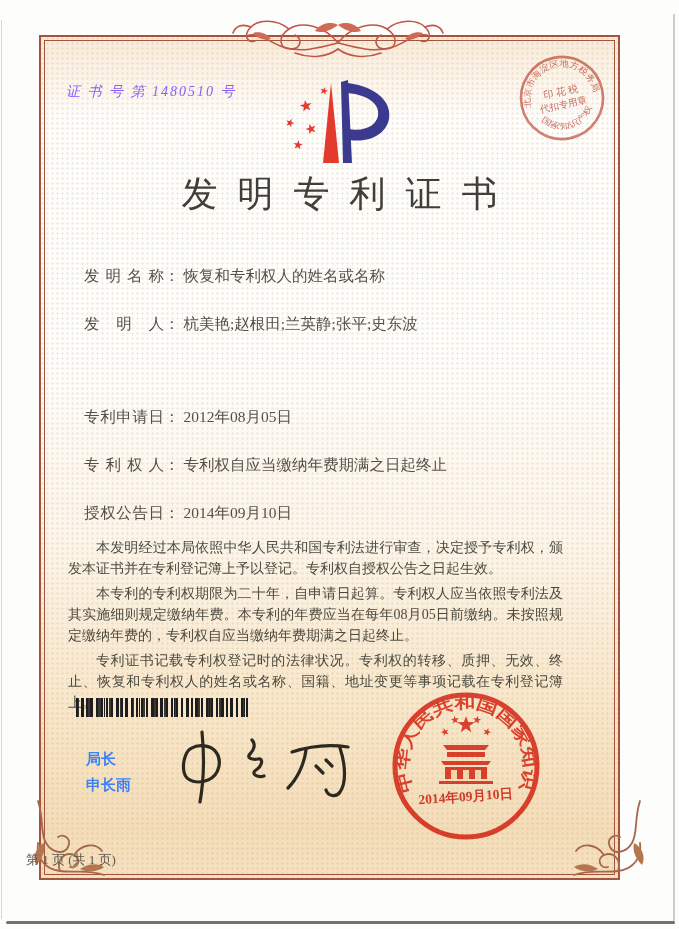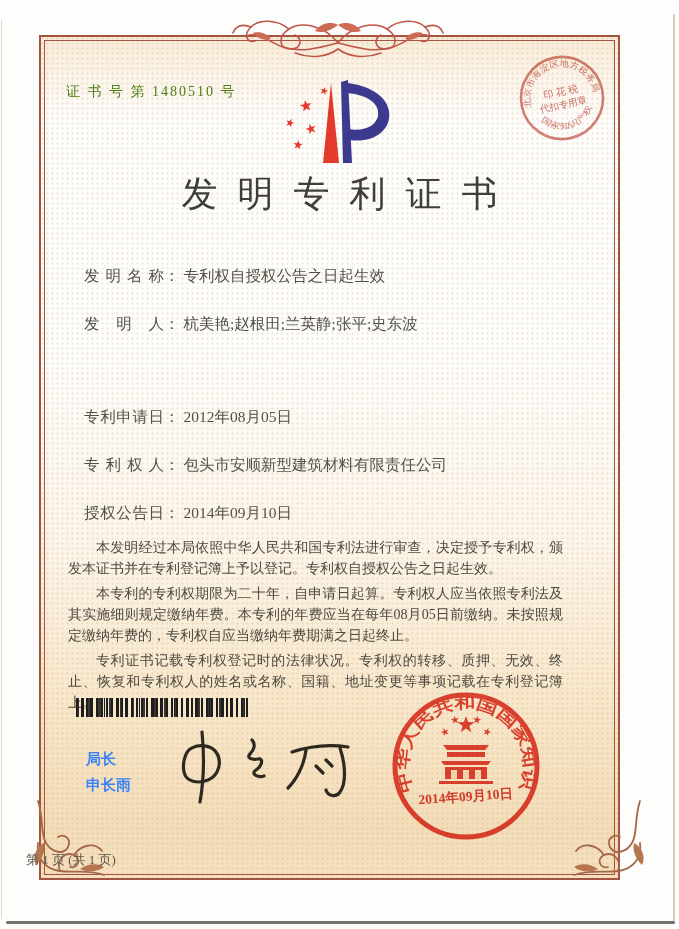"证 书 号 第 1480510" .cert-no { color: #4d7c0f -> #8b5cf6; font-style: none -> italic }
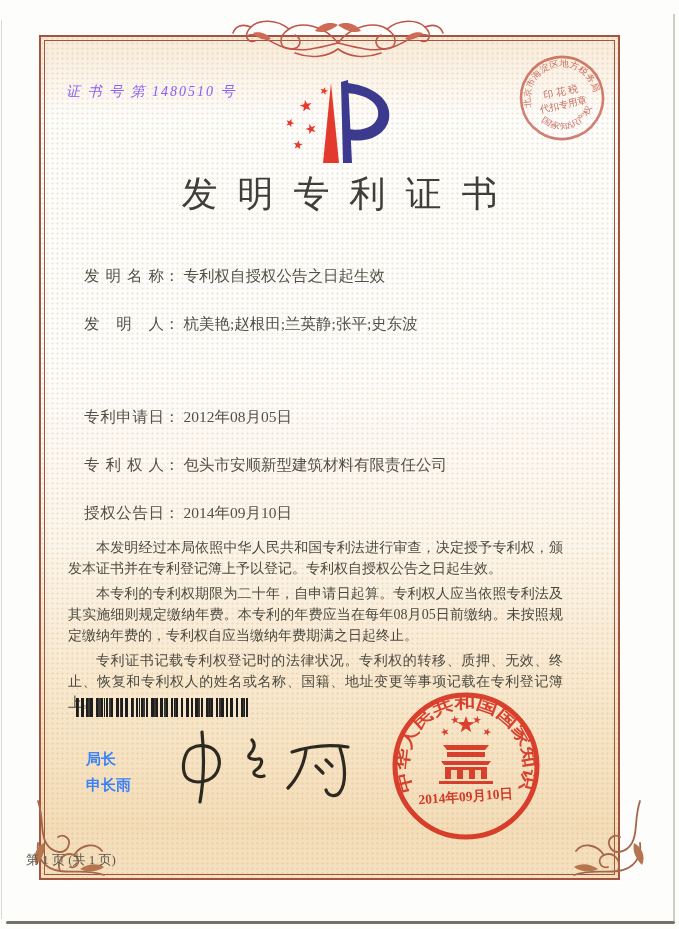"专利权自授权公告之日起生效" span { text: 专利权自授权公告之日起生效 -> 恢复和专利权人的姓名或名称 }
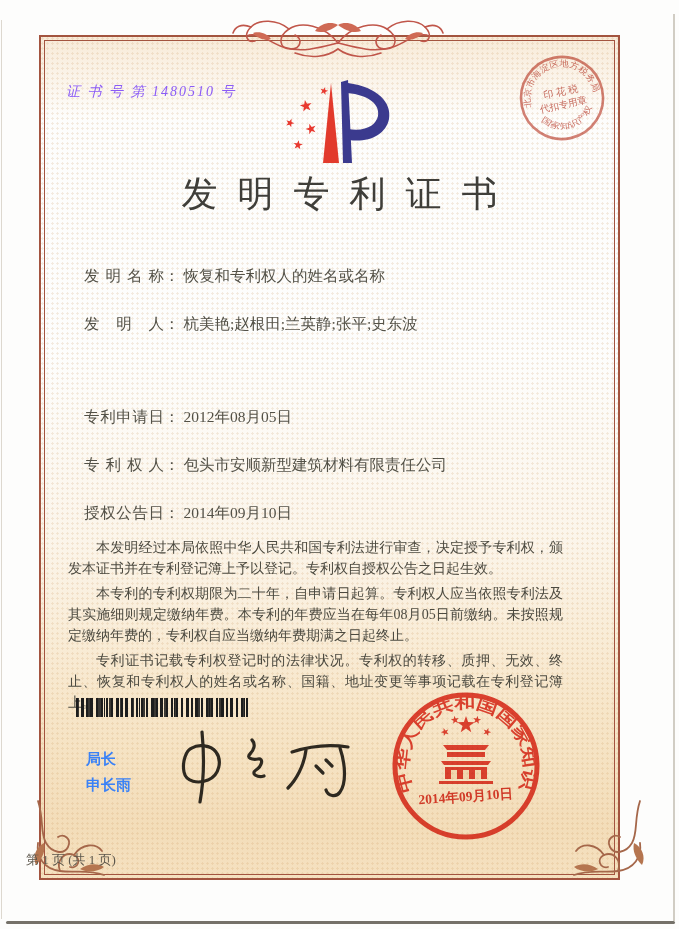"包头市安顺新型建筑材料有限责任公司" span { text: 包头市安顺新型建筑材料有限责任公司 -> 专利权自应当缴纳年费期满之日起终止 }
